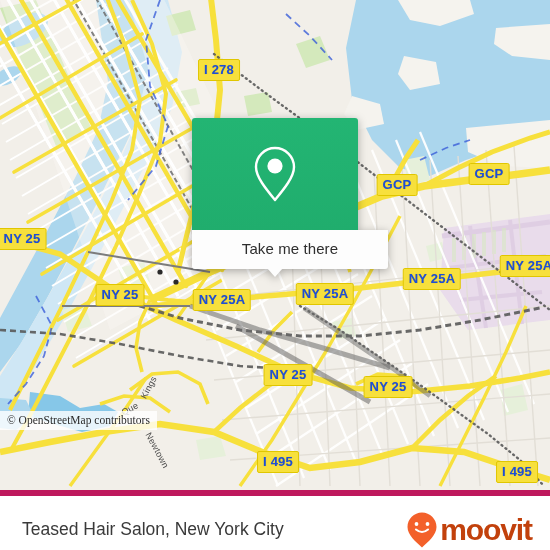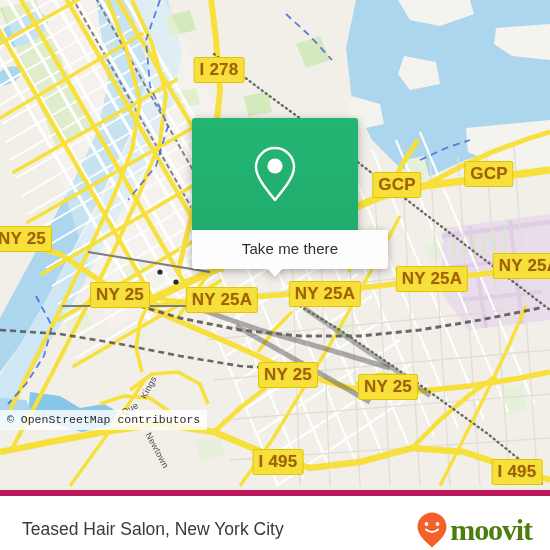"I 278" .shield { color: #a16207 -> #1d4ed8; font-size: 17px -> 13px }
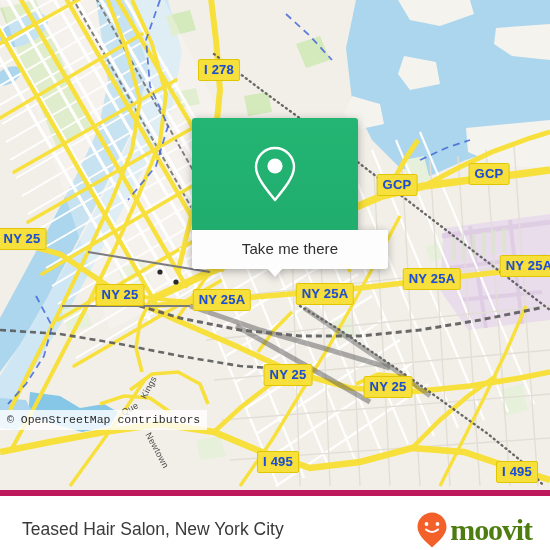"© OpenStreetMap contributors" #attribution { font-family: Liberation Mono, monospace -> Liberation Serif, serif }
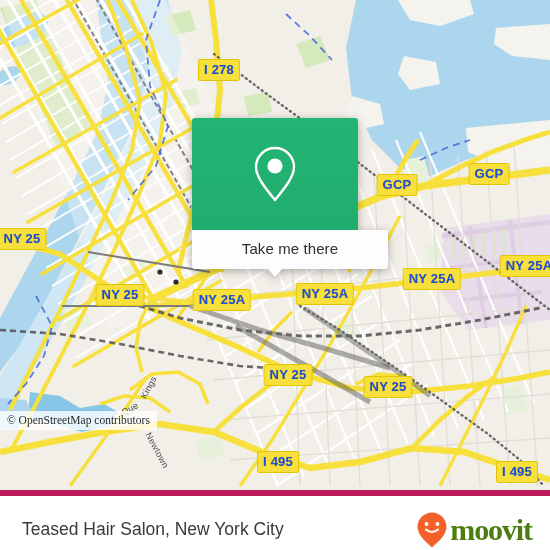"moovit" #moovit-wordmark { color: #4d7c0f -> #c2410c; font-family: Liberation Serif, serif -> Liberation Sans, sans-serif }
